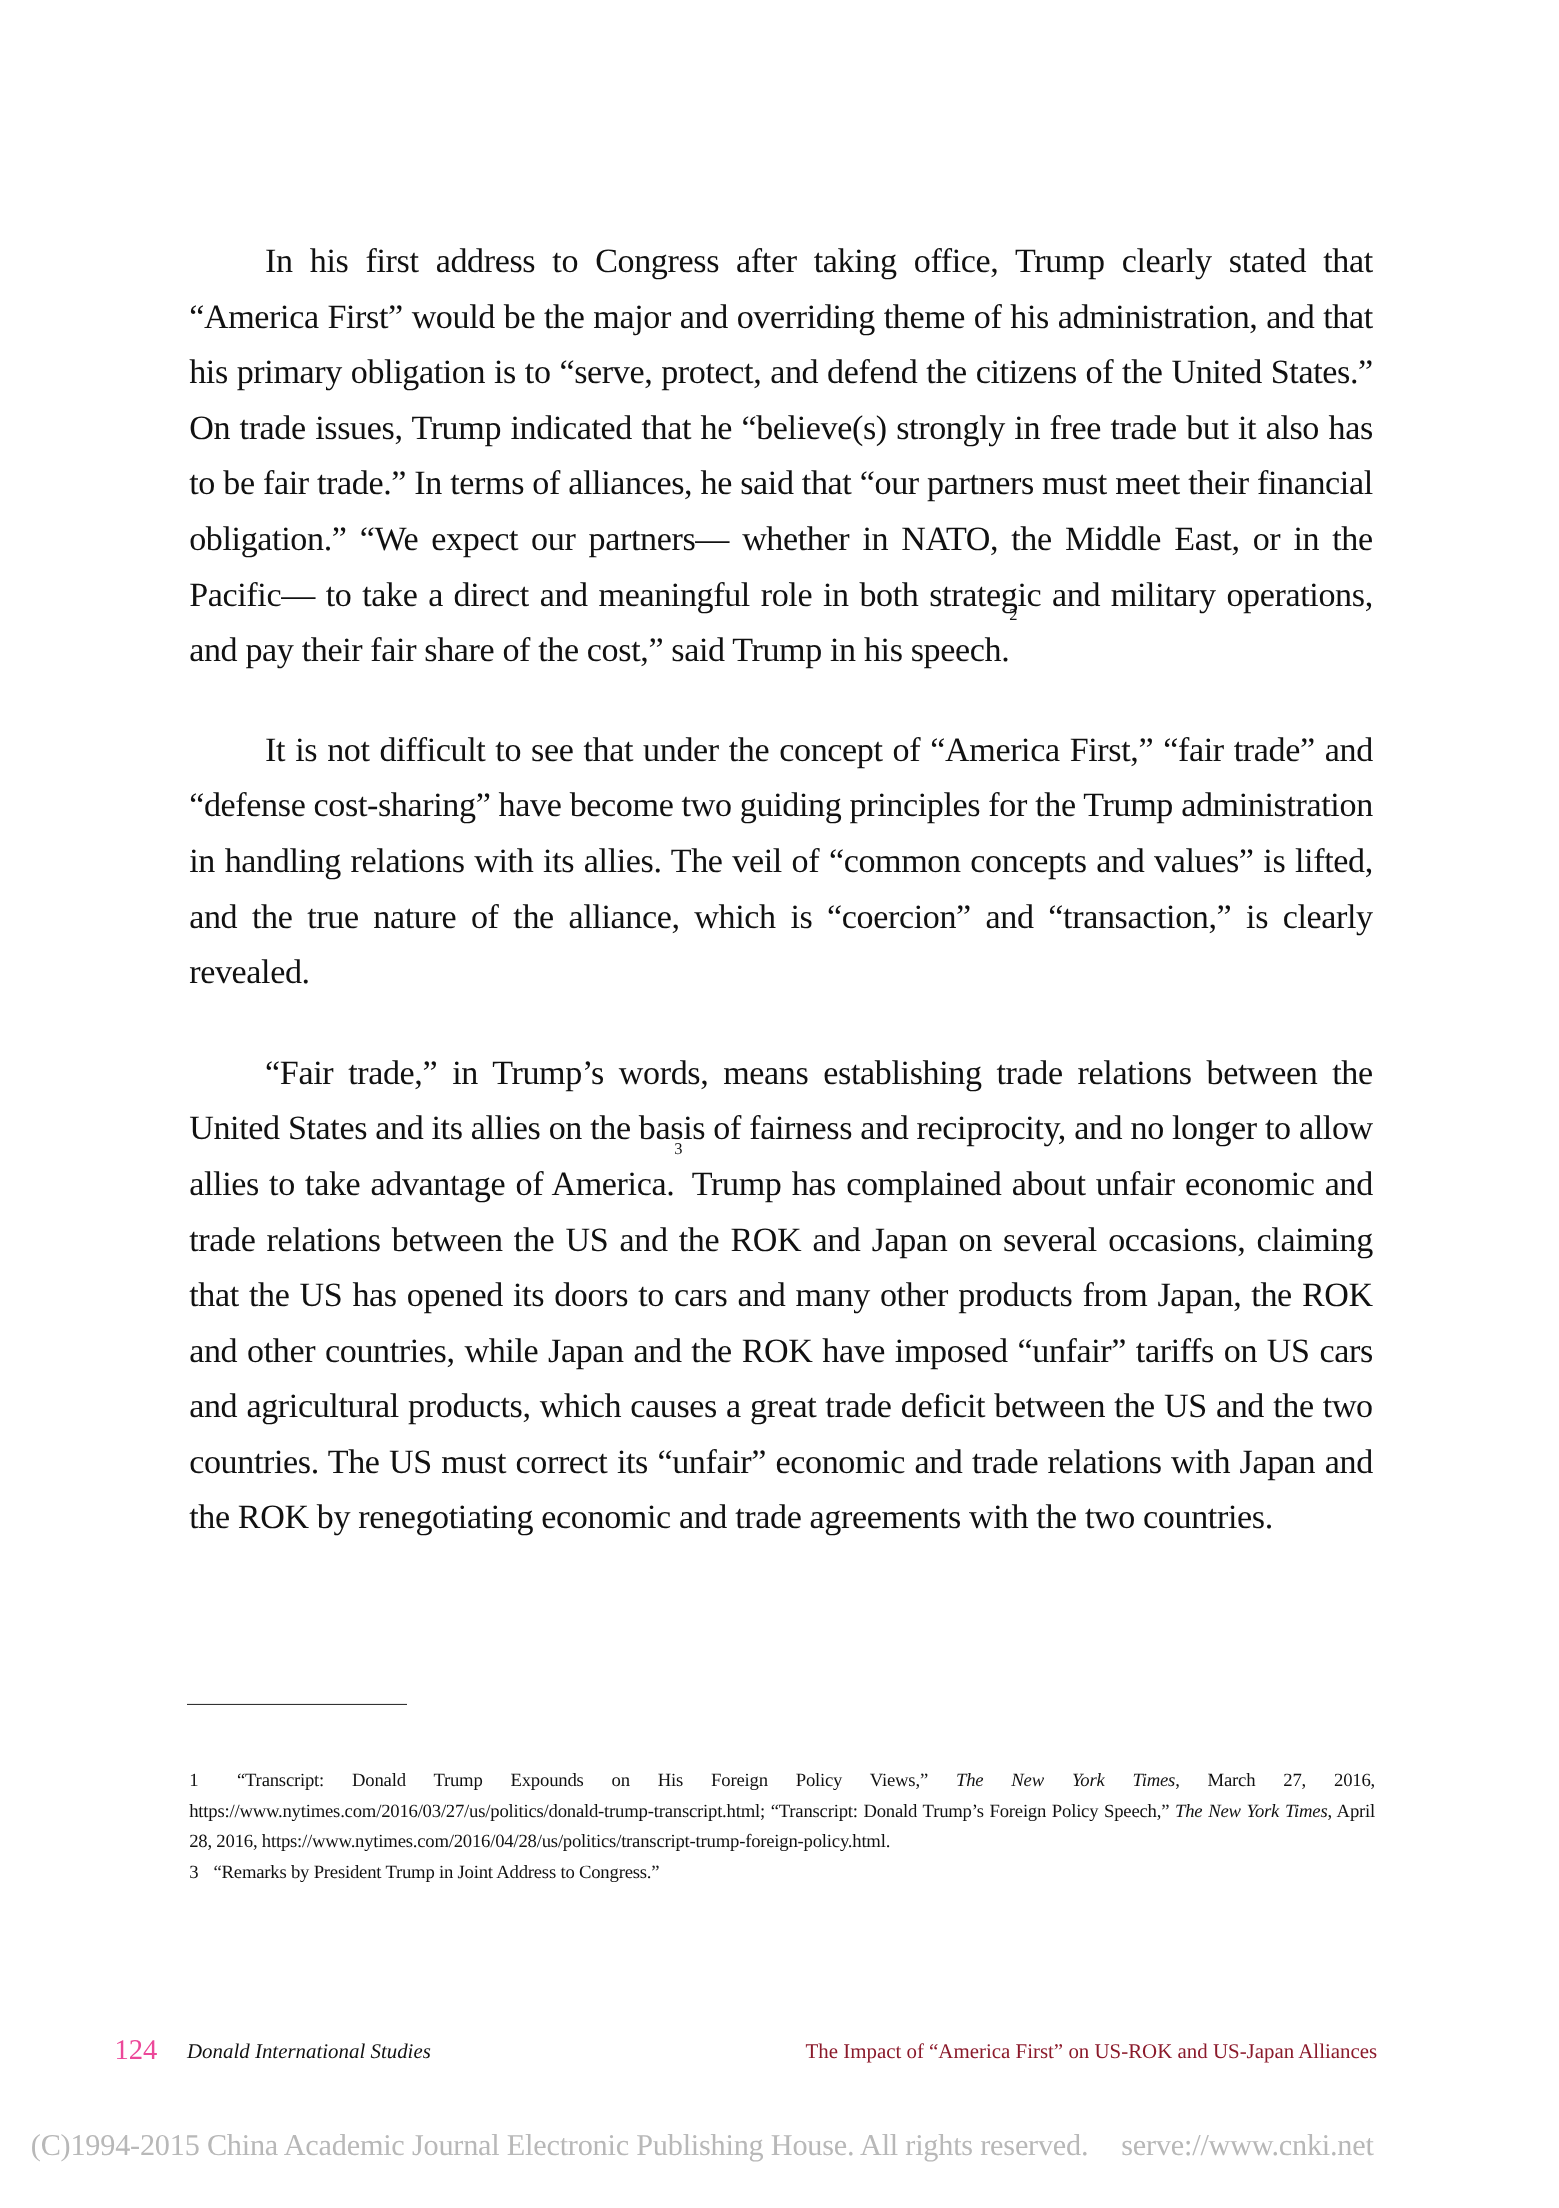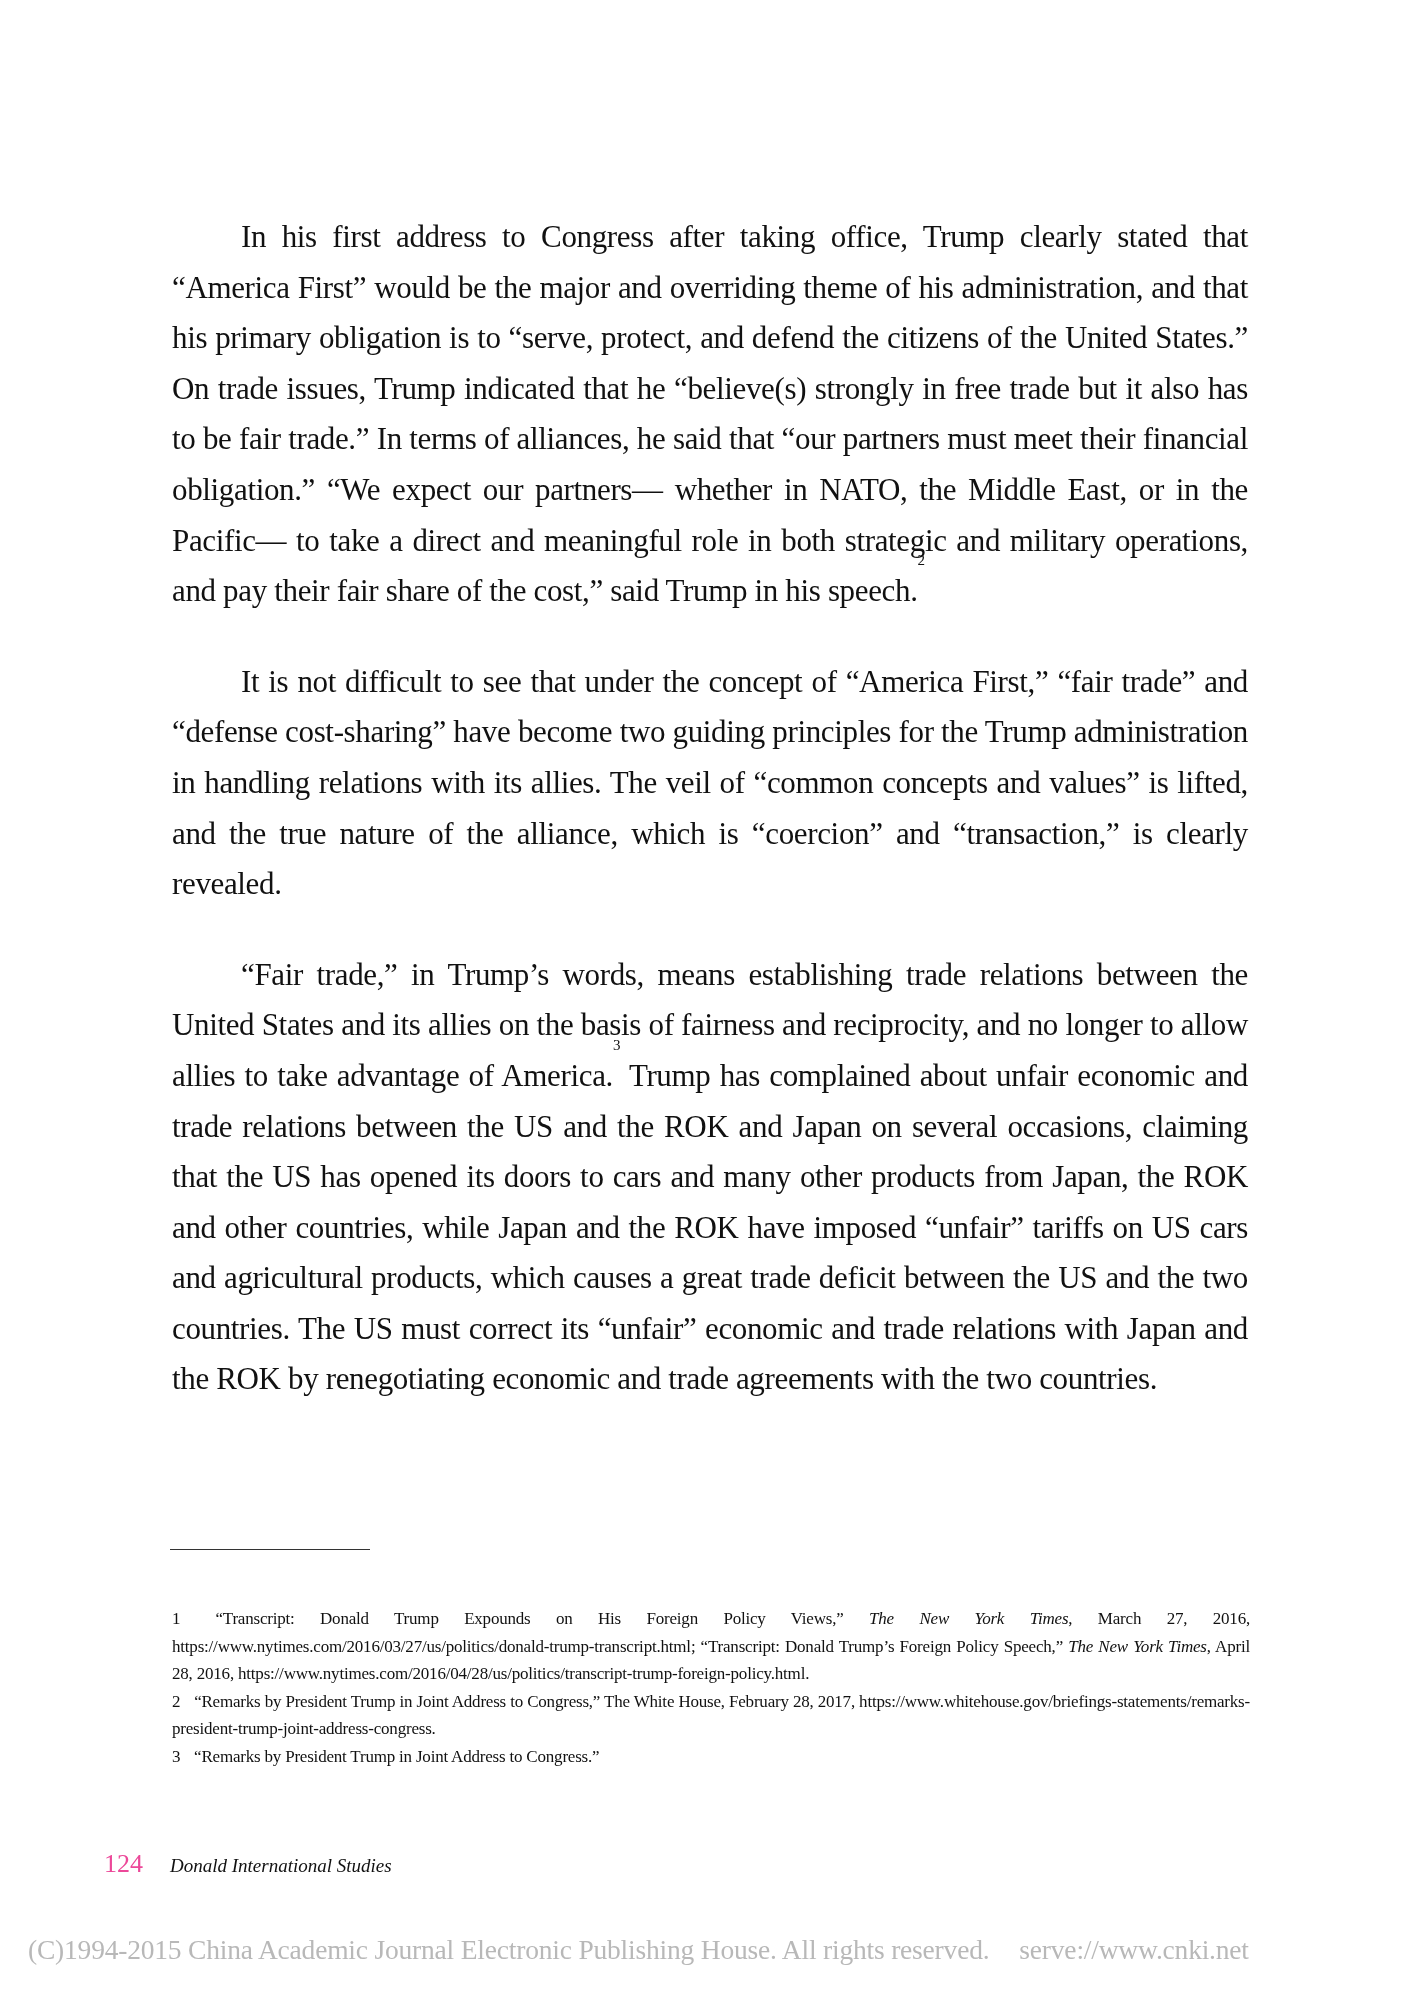"2 “Remarks by President Trump" p.fn { html: <p><span>2</span> <span>“Remarks by President Trump in Joint Address to Congress,” The White House, February 28, 2017, https://www.whitehouse.gov/briefings-statements/remarks-president-trump-joint-address-congress.</span></p> -> none }
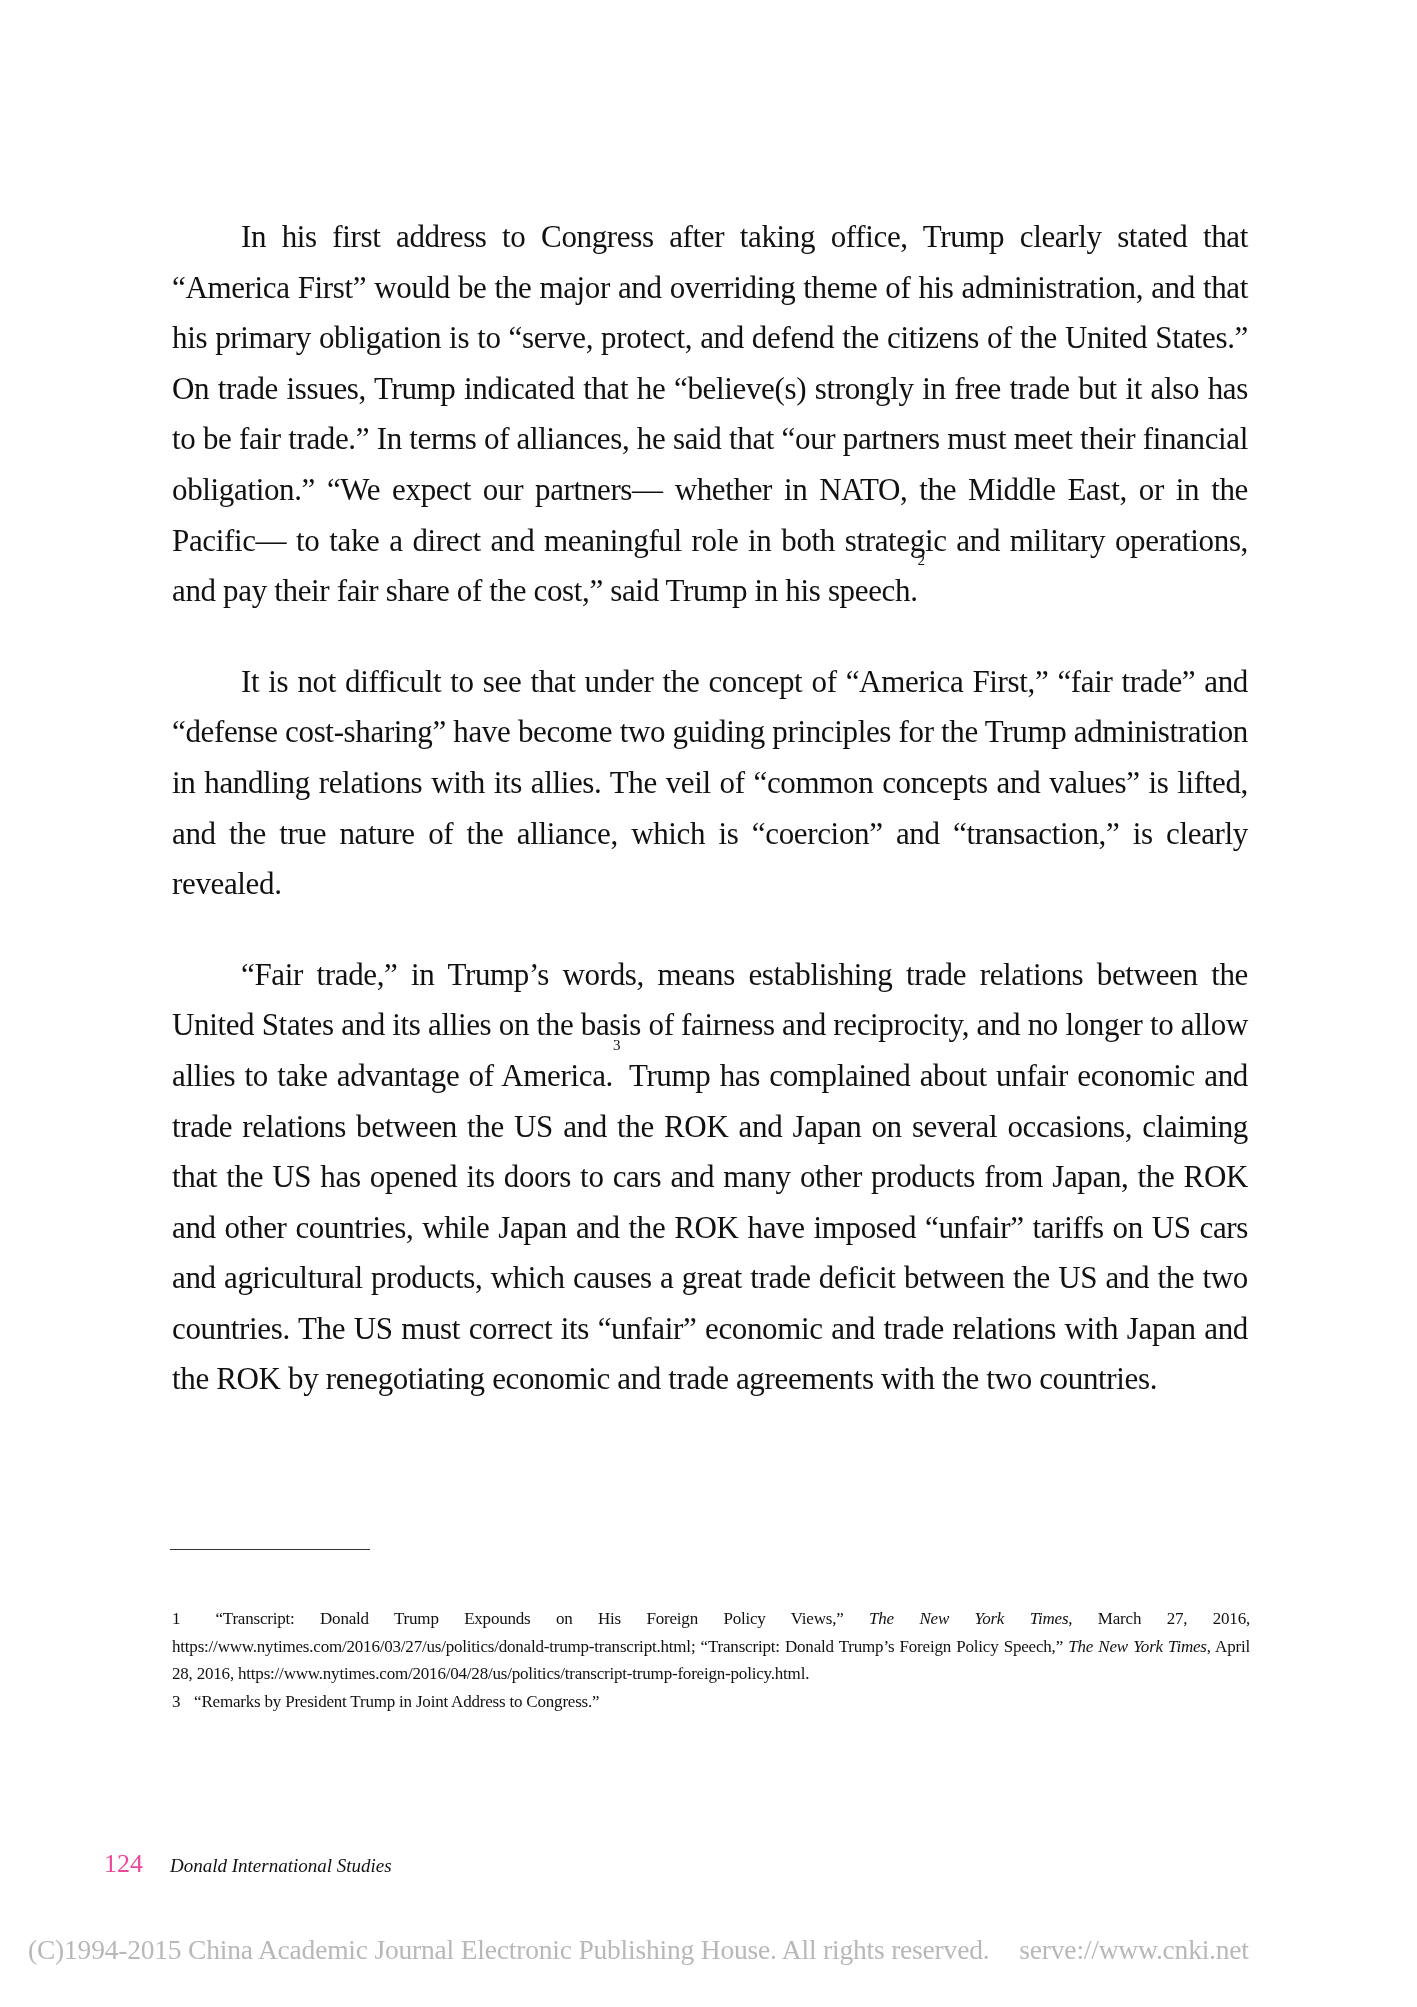"The Impact of “America First”" span.running-title { html: none -> <span>The Impact of “America First” on US-ROK and US-Japan Alliances</span> }
